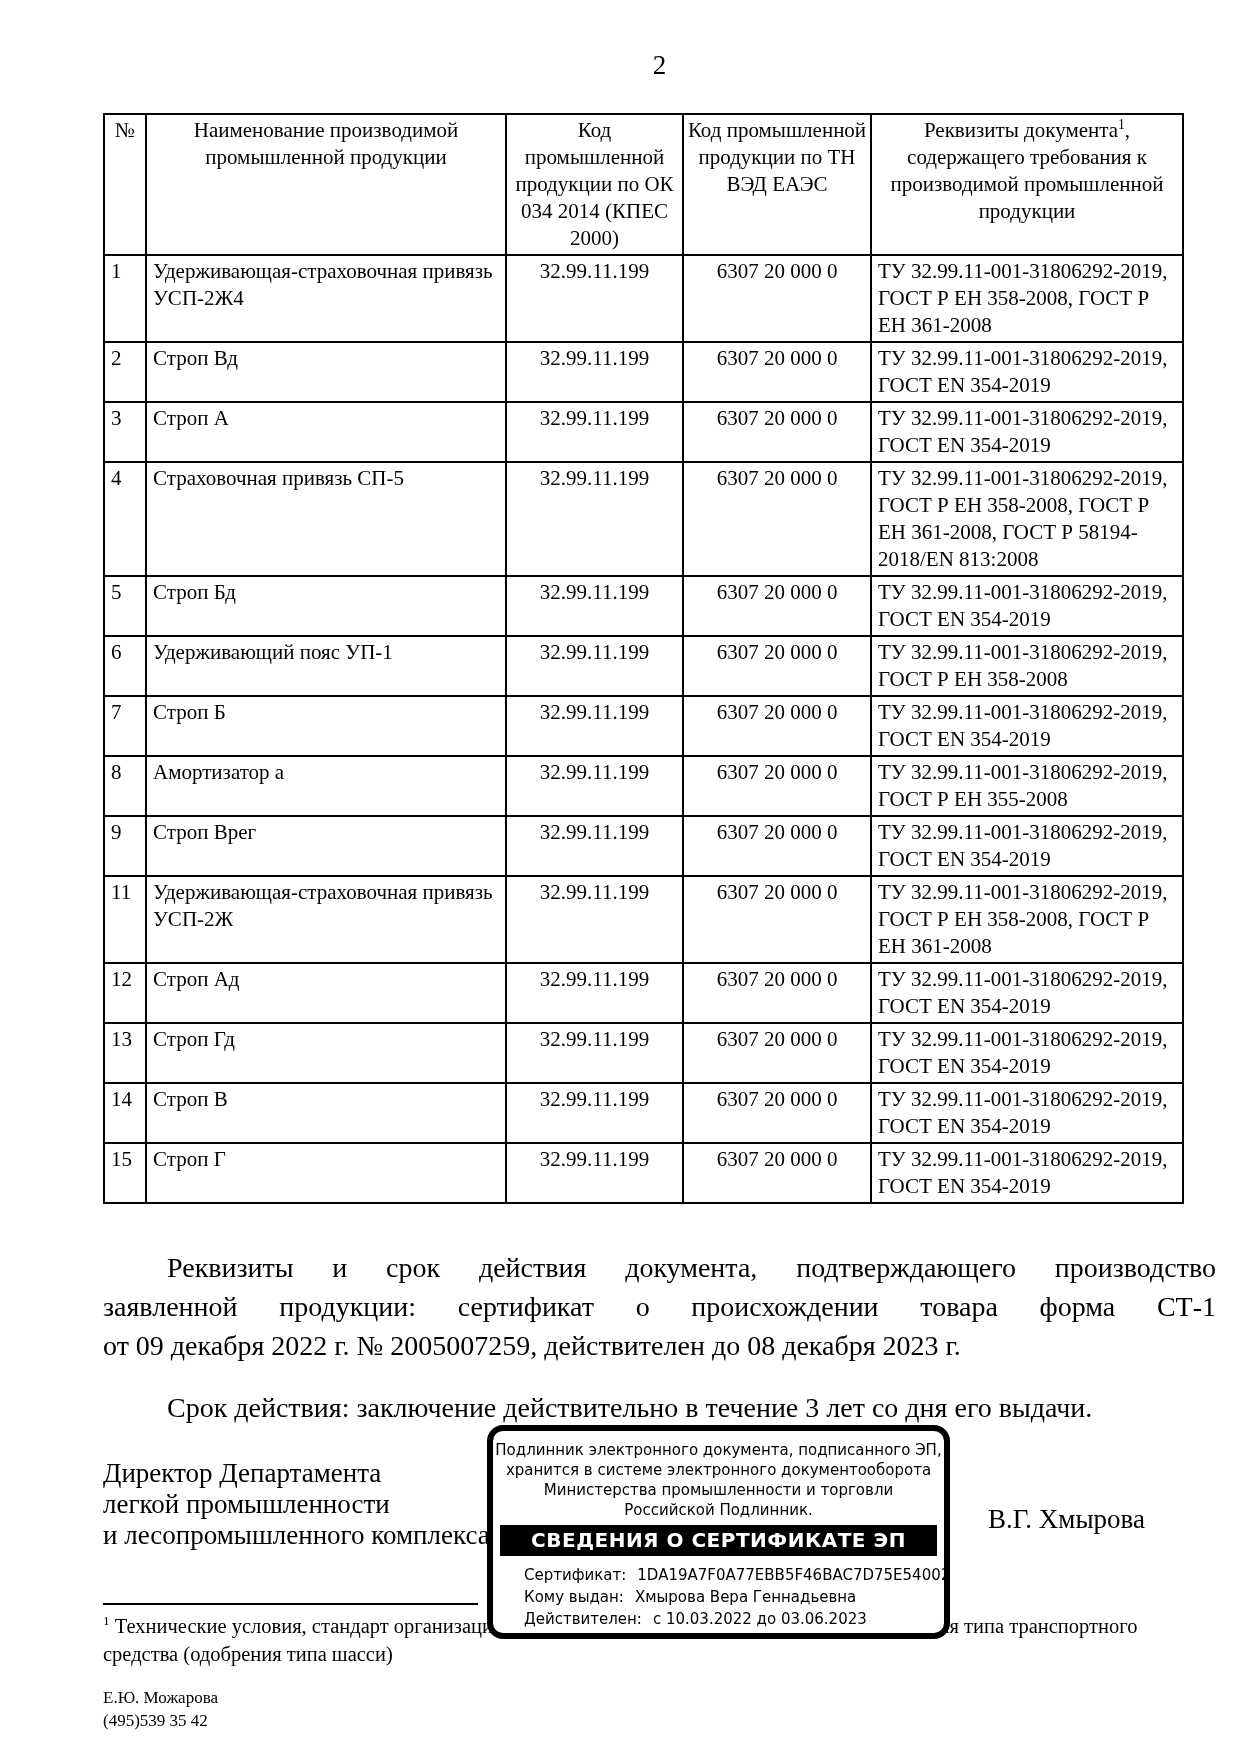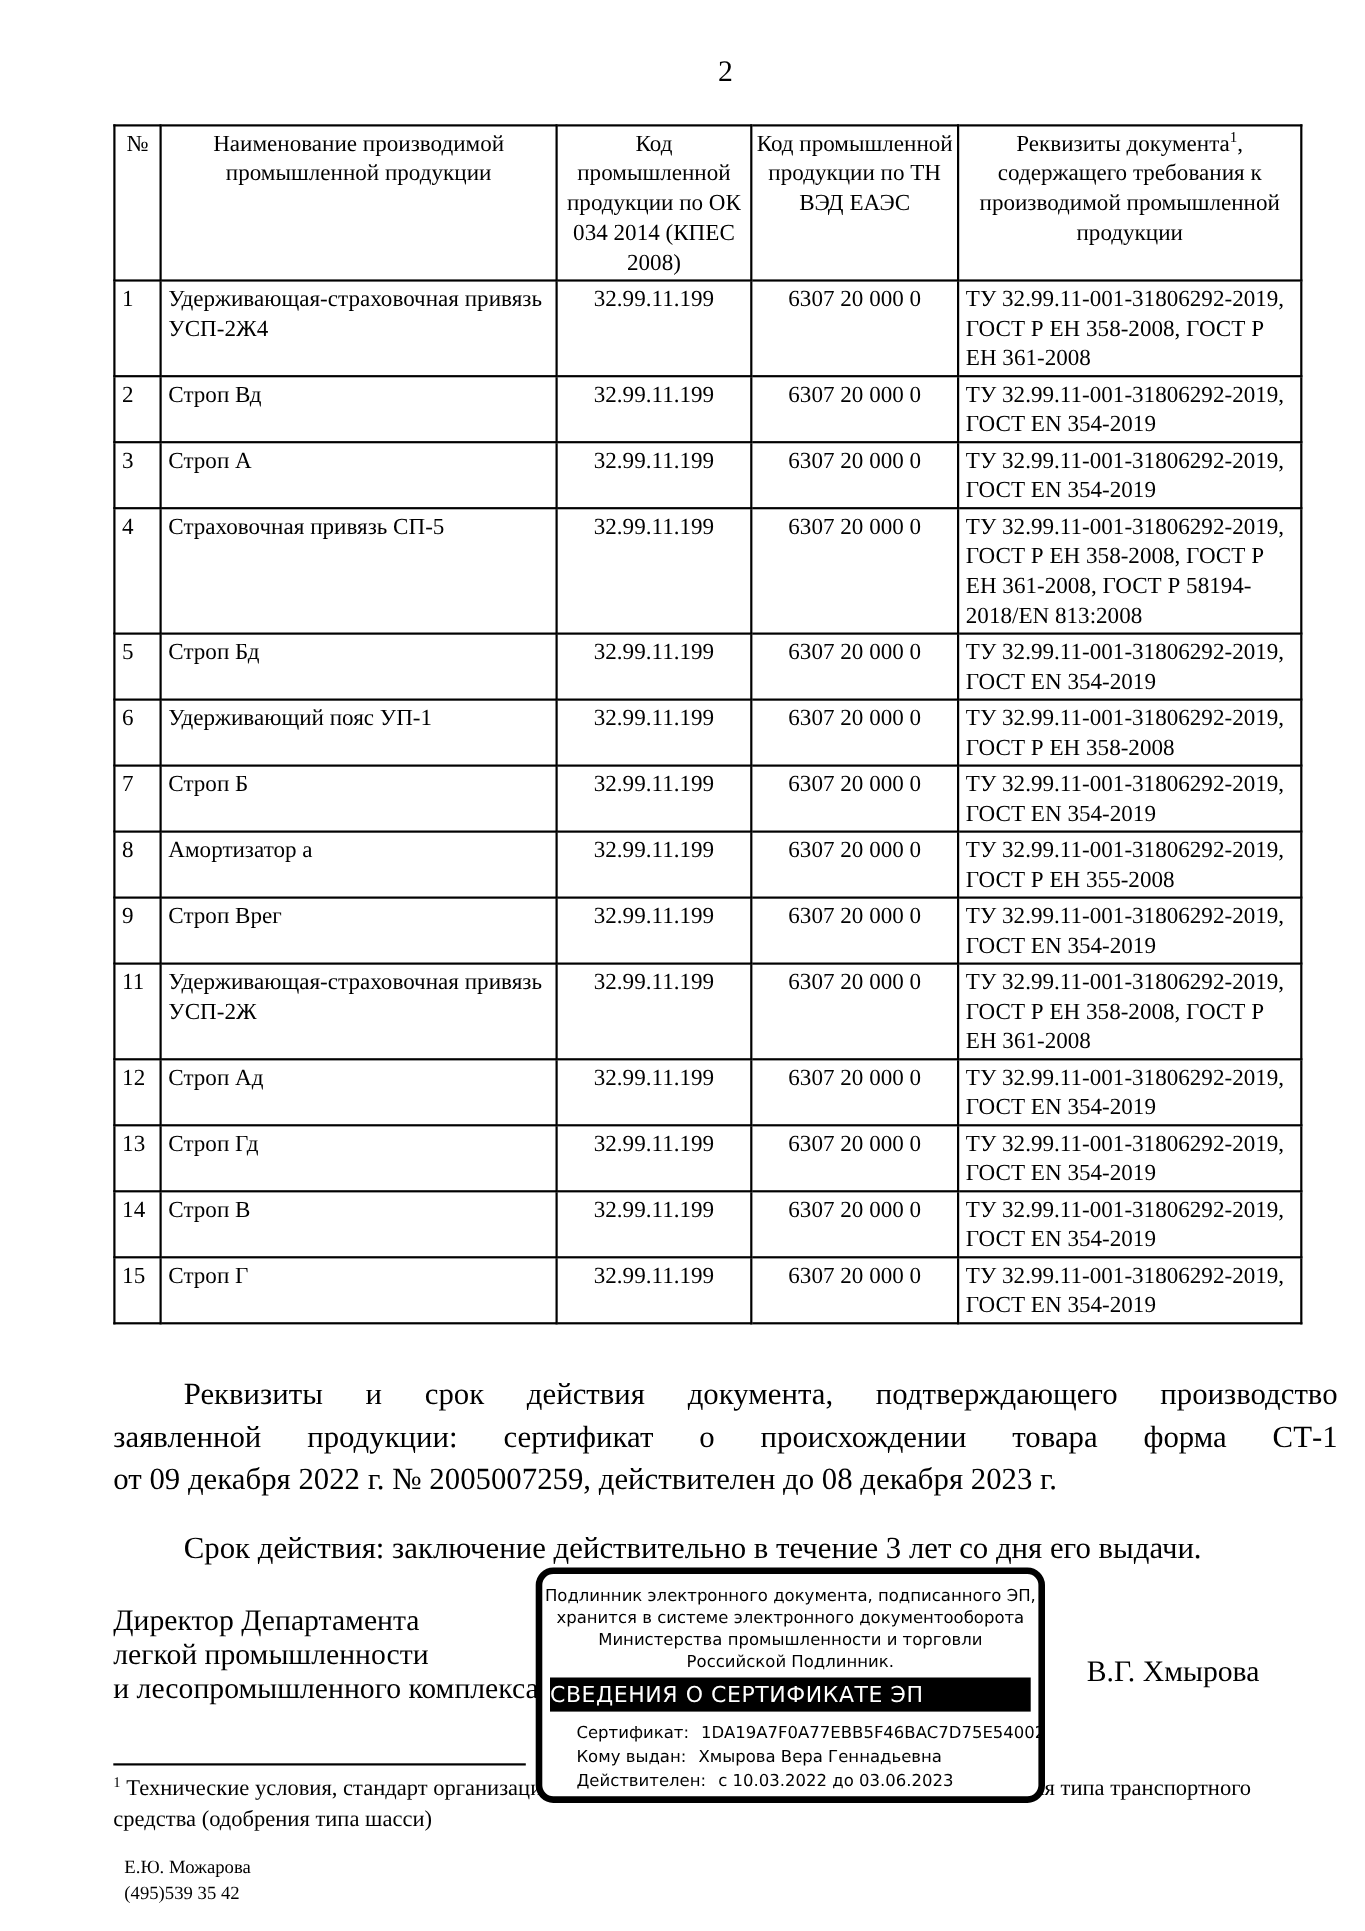"Код промышленной продукции по ОК" th { text: 2008 -> 2000 }
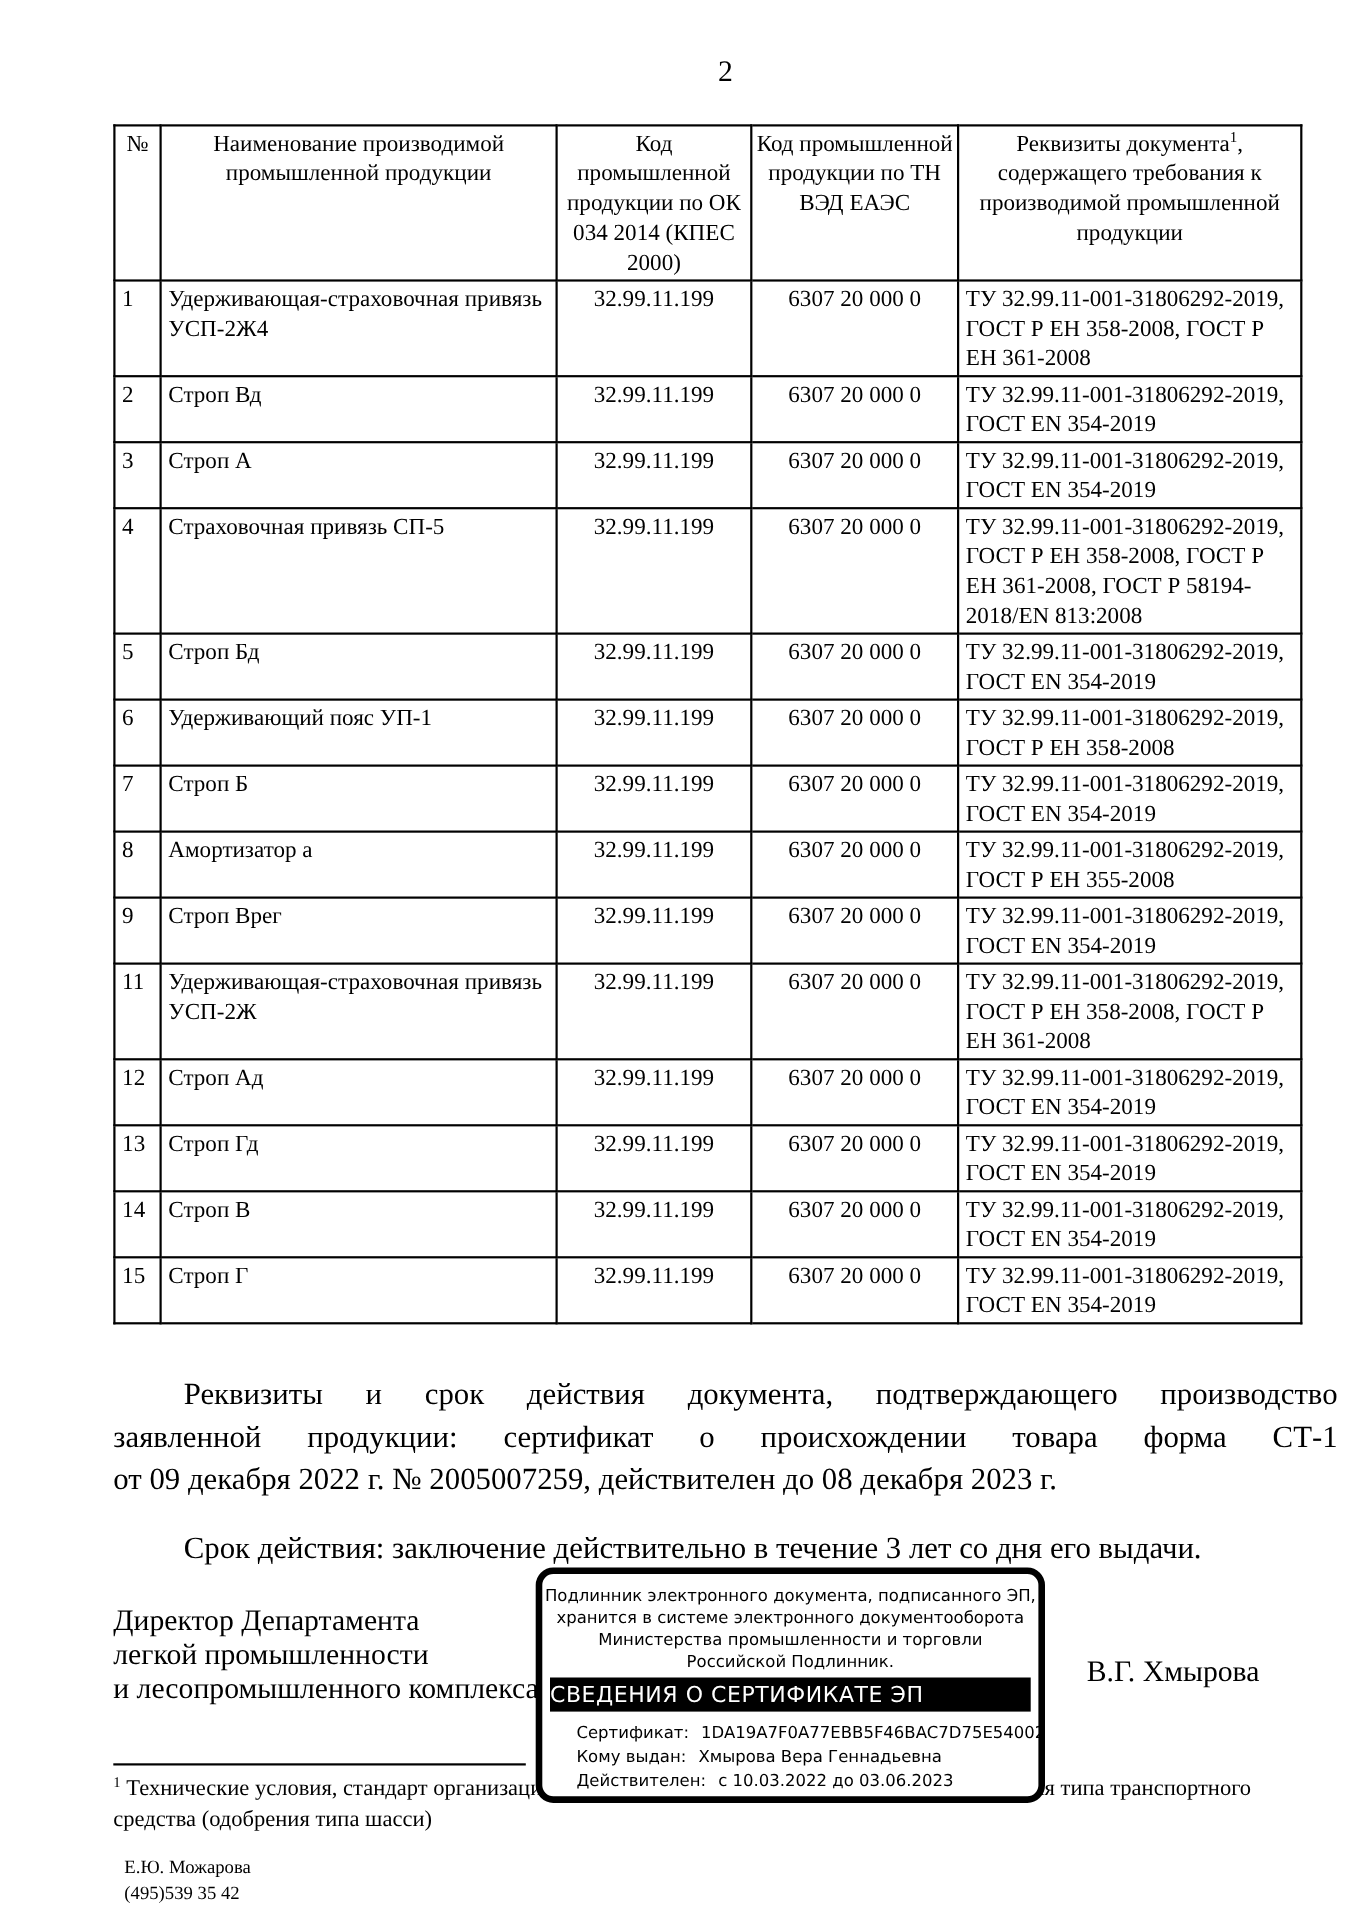"СВЕДЕНИЯ О СЕРТИФИКАТЕ ЭП" .stamp-band { font-weight: normal -> bold; text-align: left -> center }
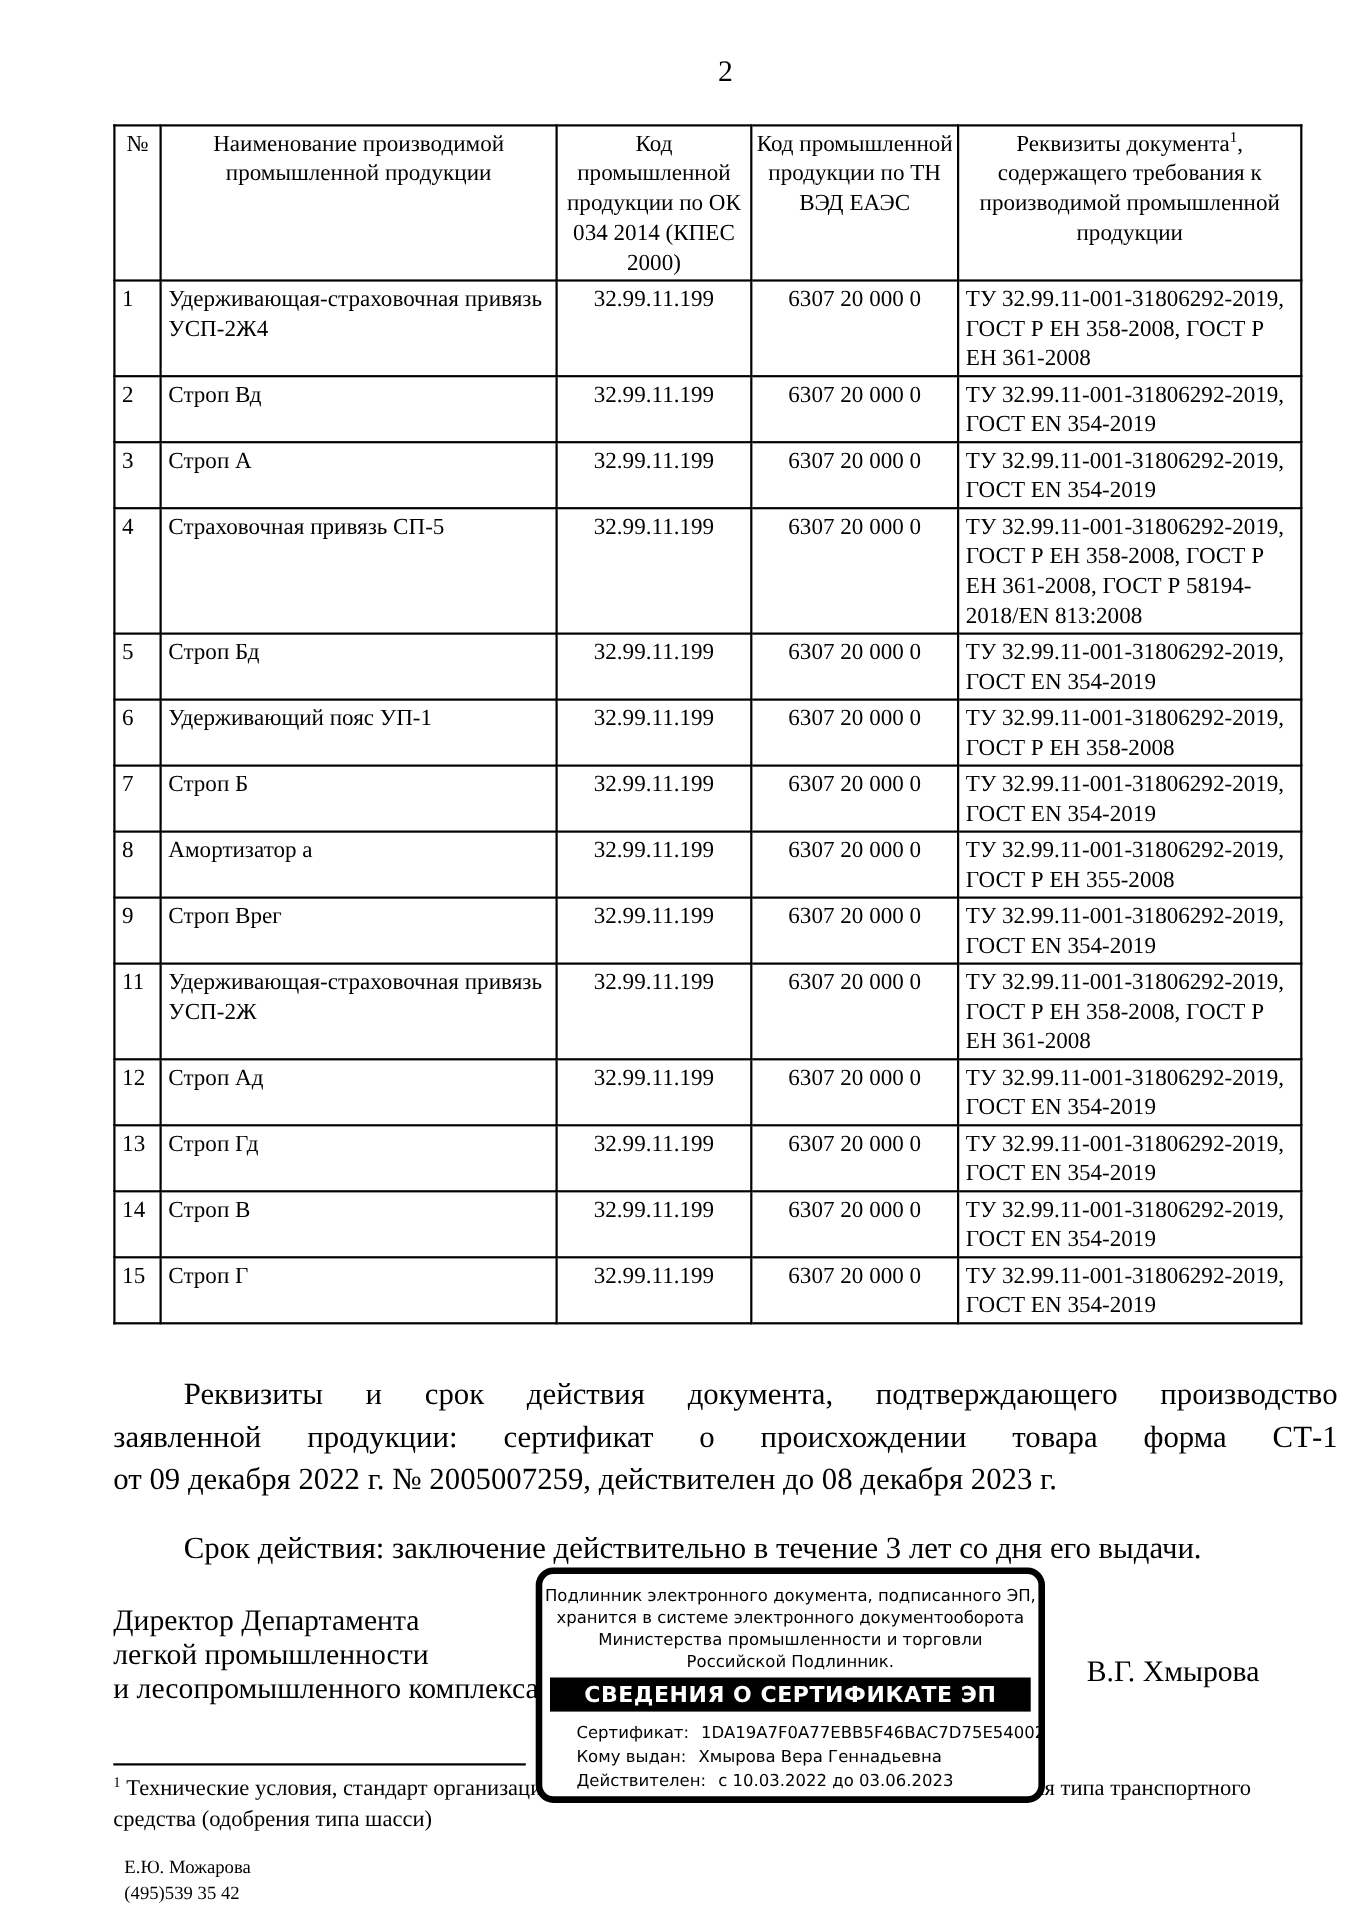"Е.Ю. Можарова" .contact { margin-left: 10px -> none }
